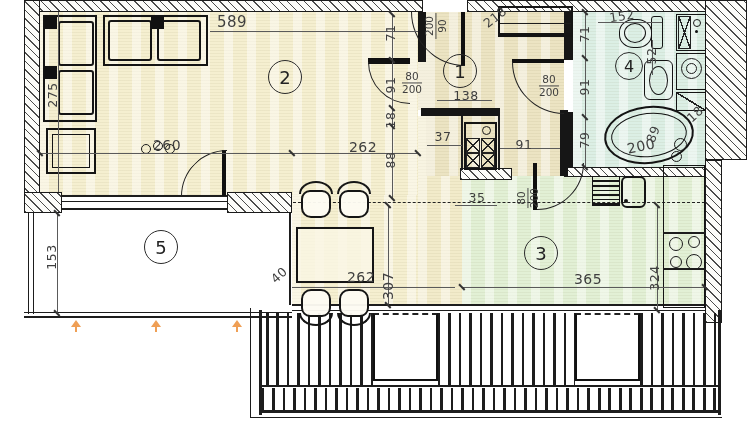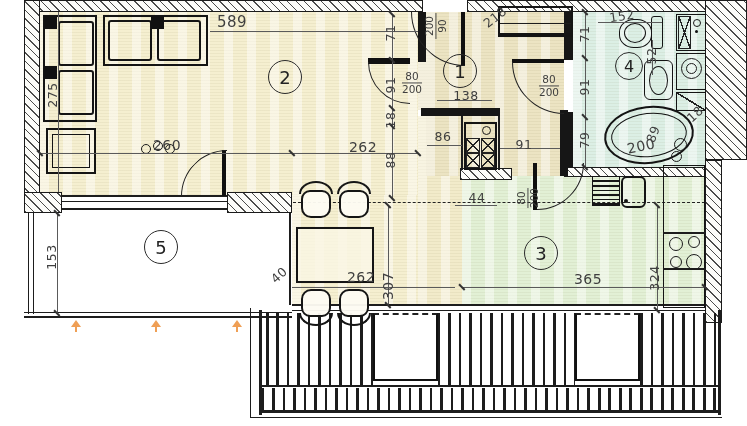"86" div.dim { text: 86 -> 37 }
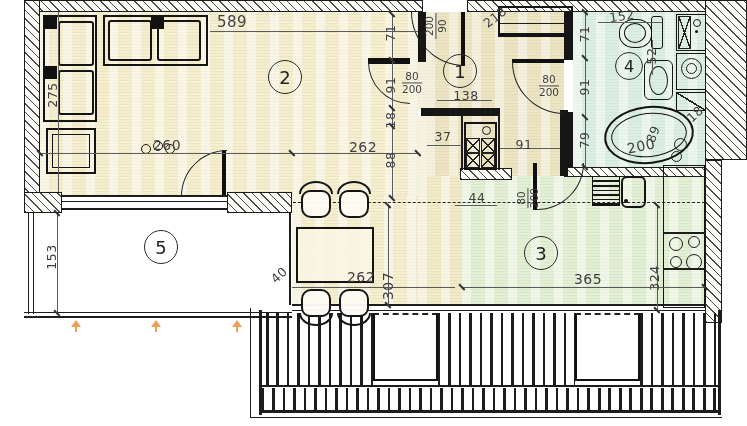"44" div.dim { text: 44 -> 35 }
